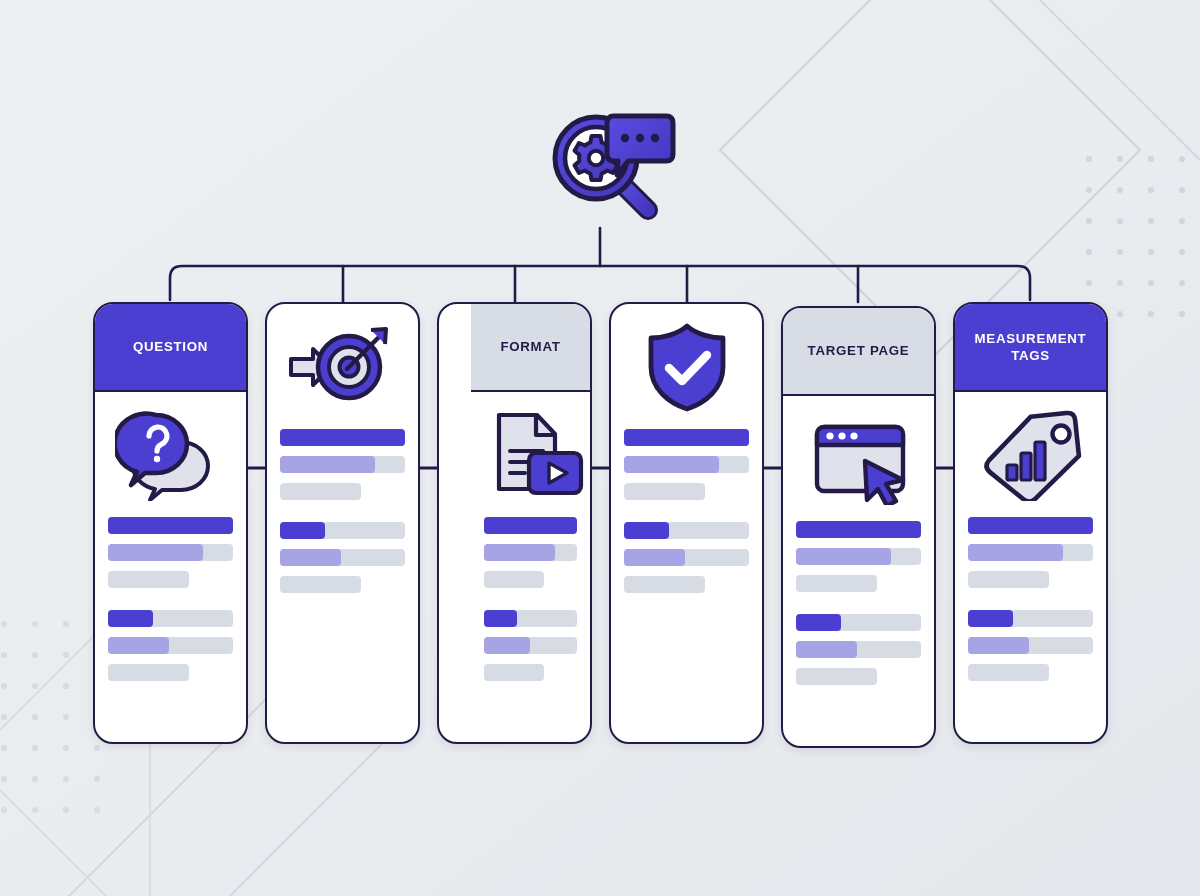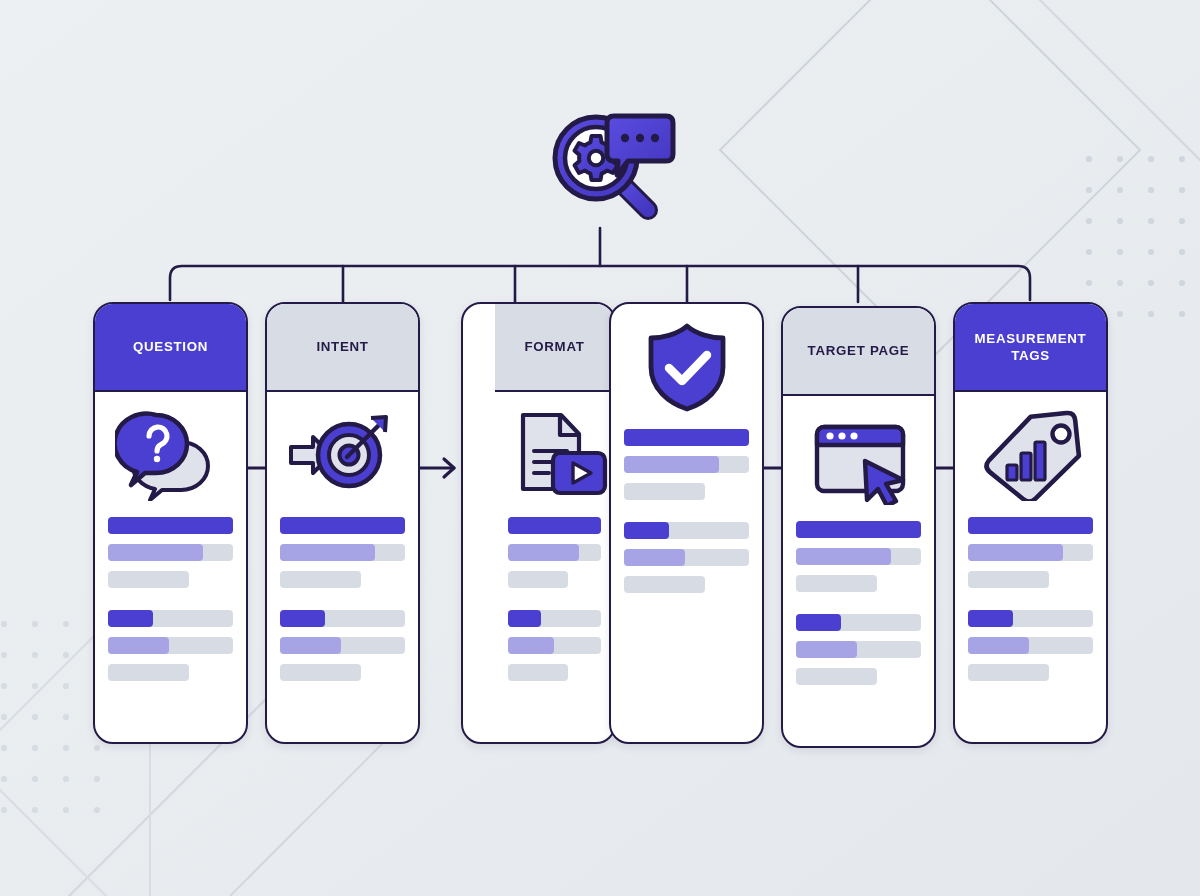"INTENT" div.card-head { html: <div> <div>INTENT</div> </div> -> none }
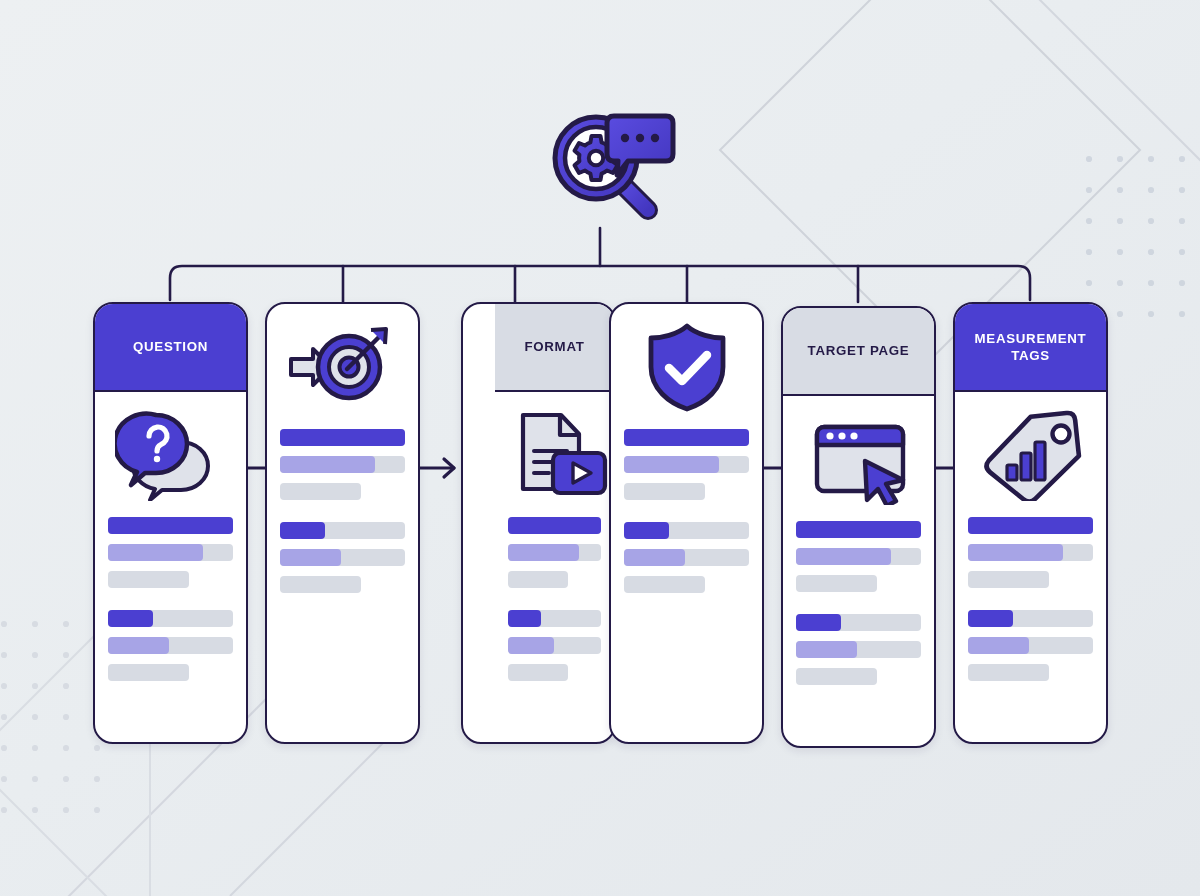"FORMAT" div.card { left: 461px -> 437px }
